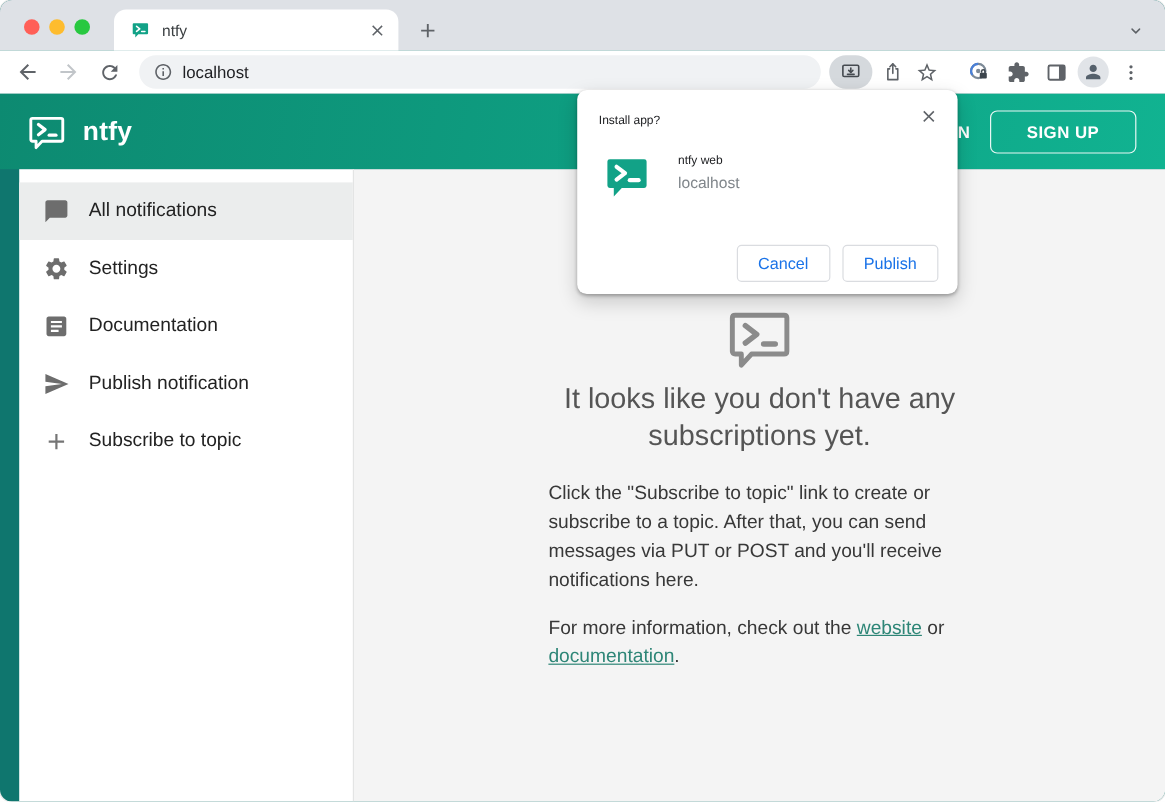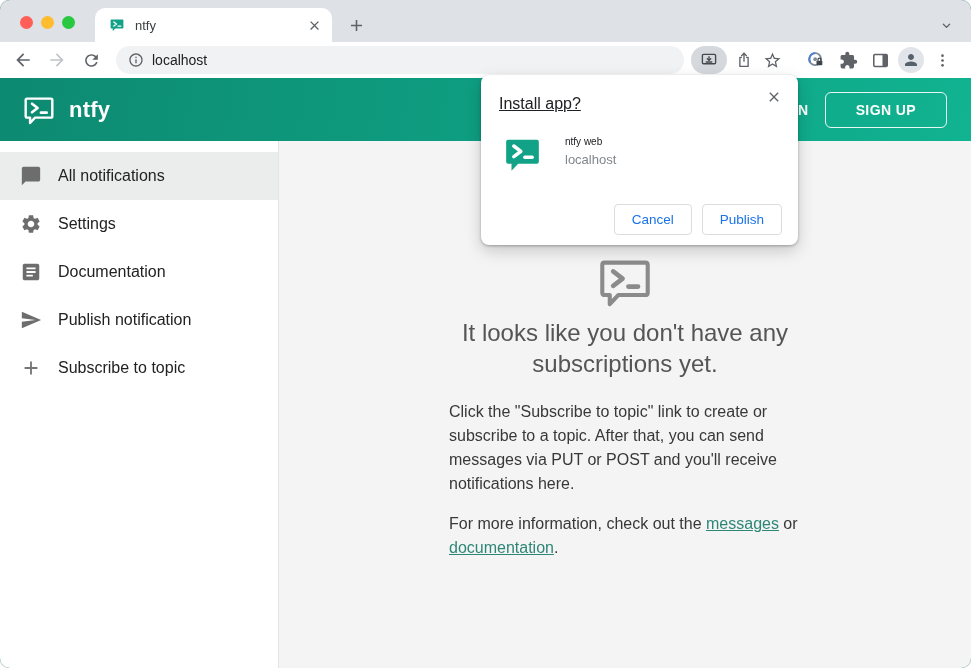"Install app?" .dialog-title { font-size: 16px -> 10px; text-decoration: underline -> none }
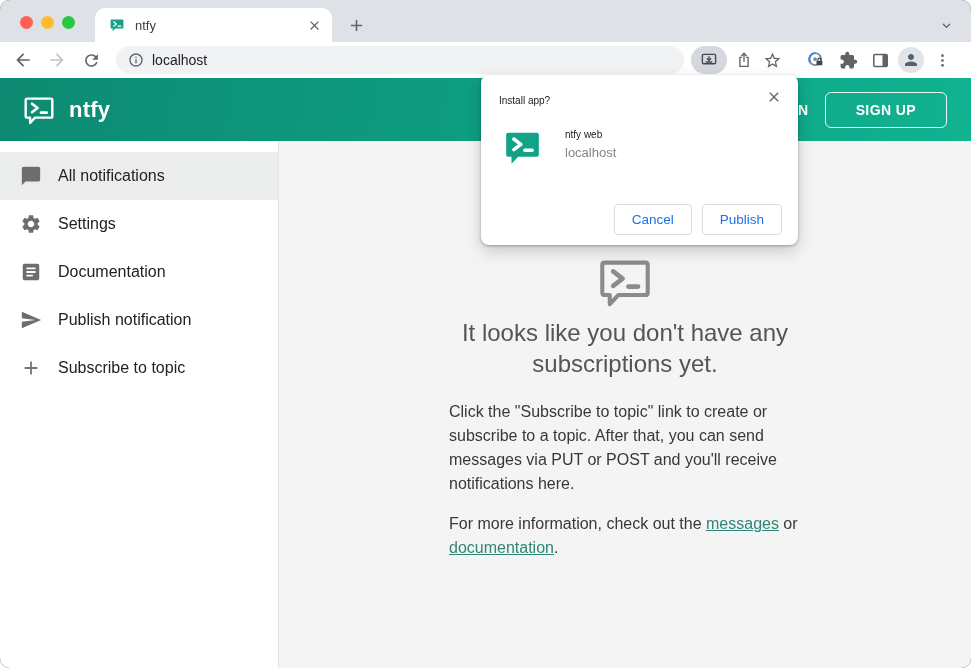"All notifications" .app-body { padding-left: none -> 16px }
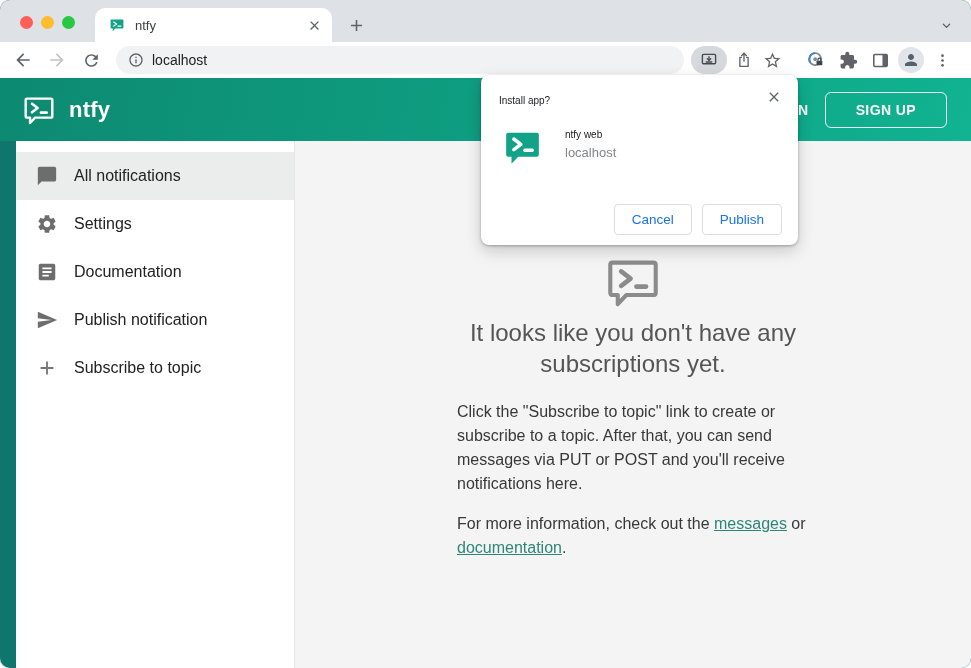"messages" a.teal-link { text: messages -> website }
